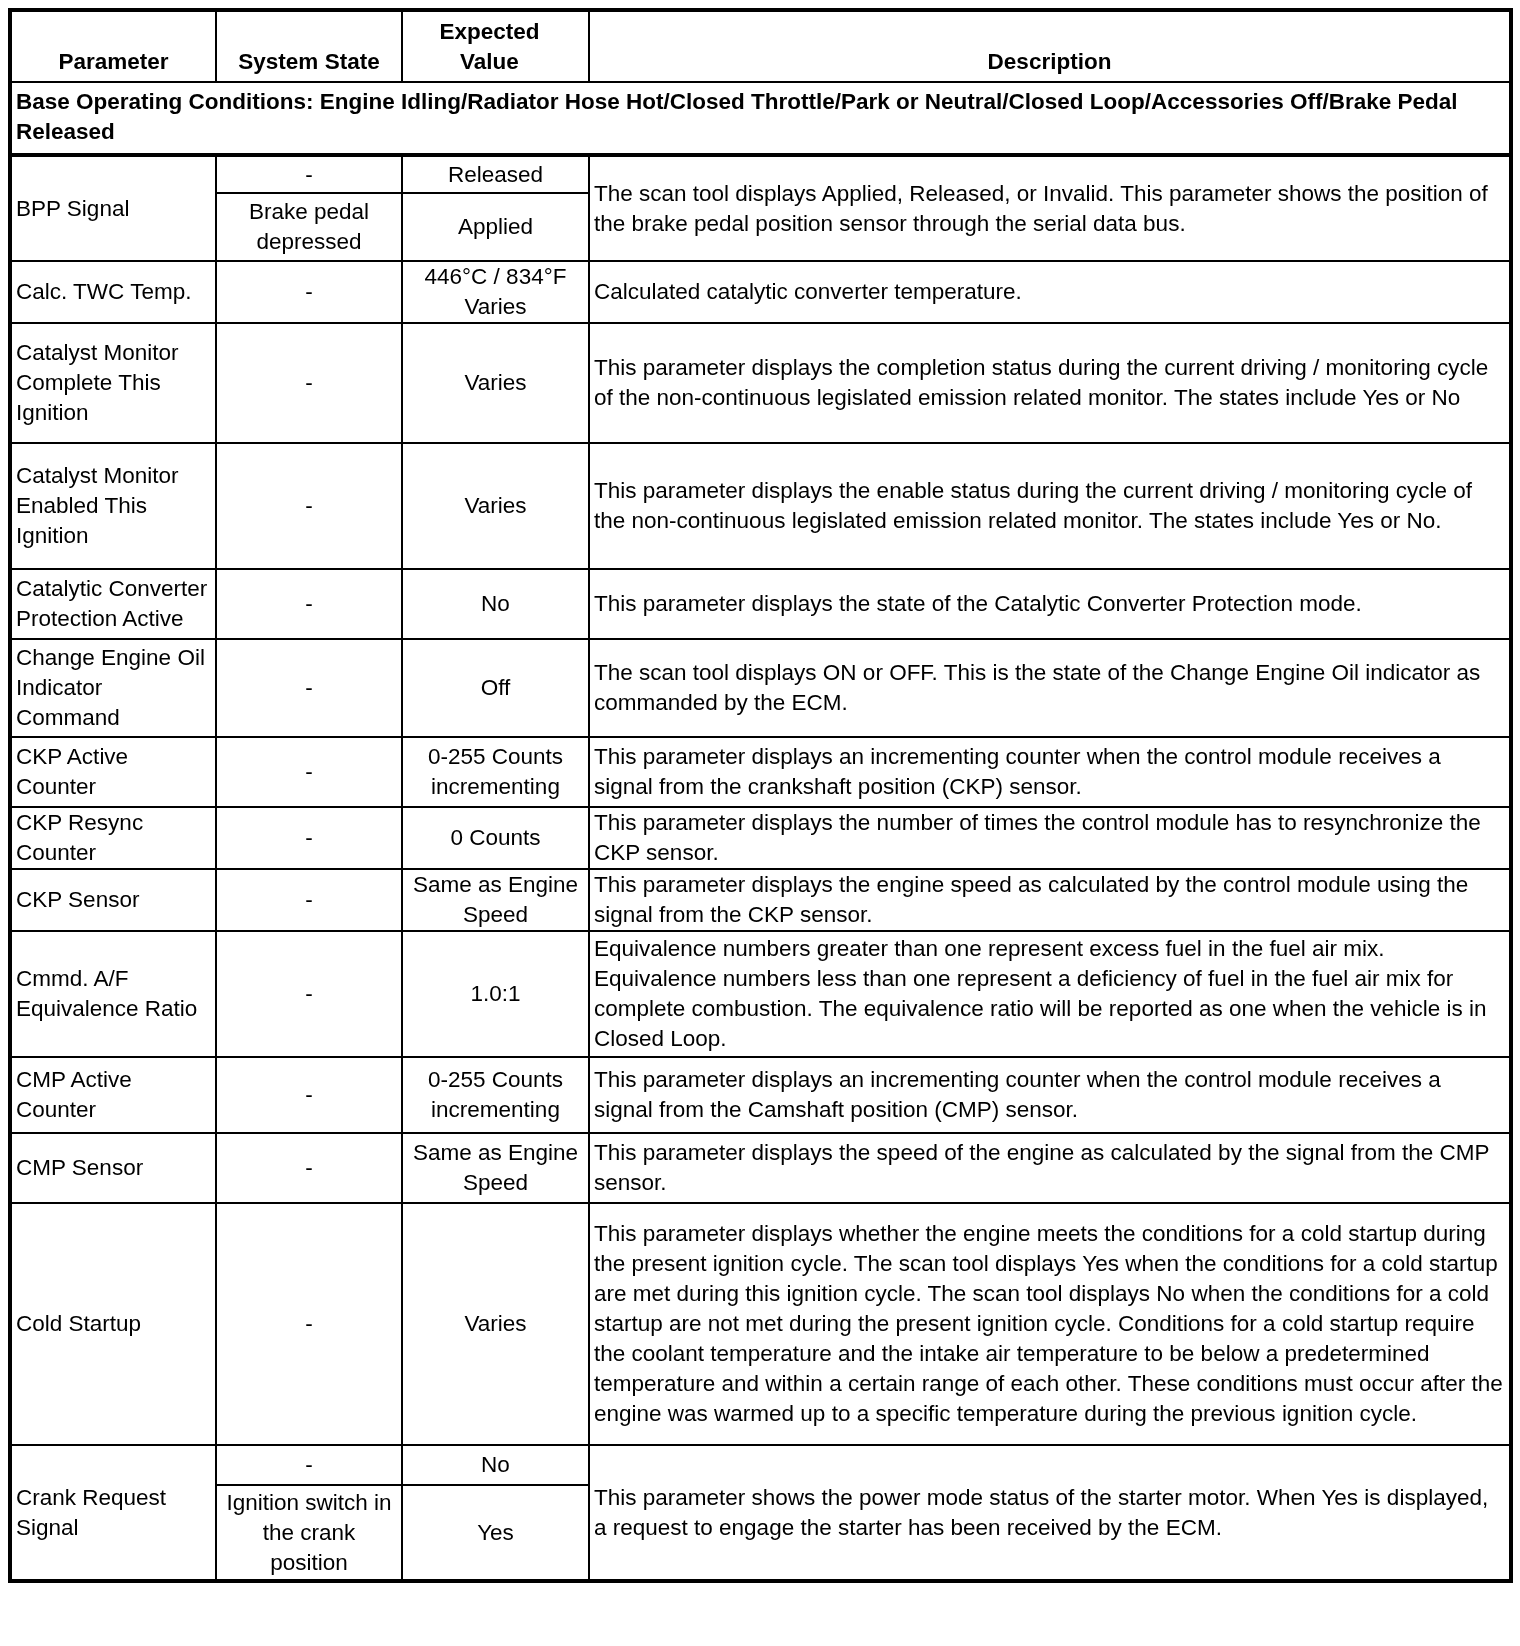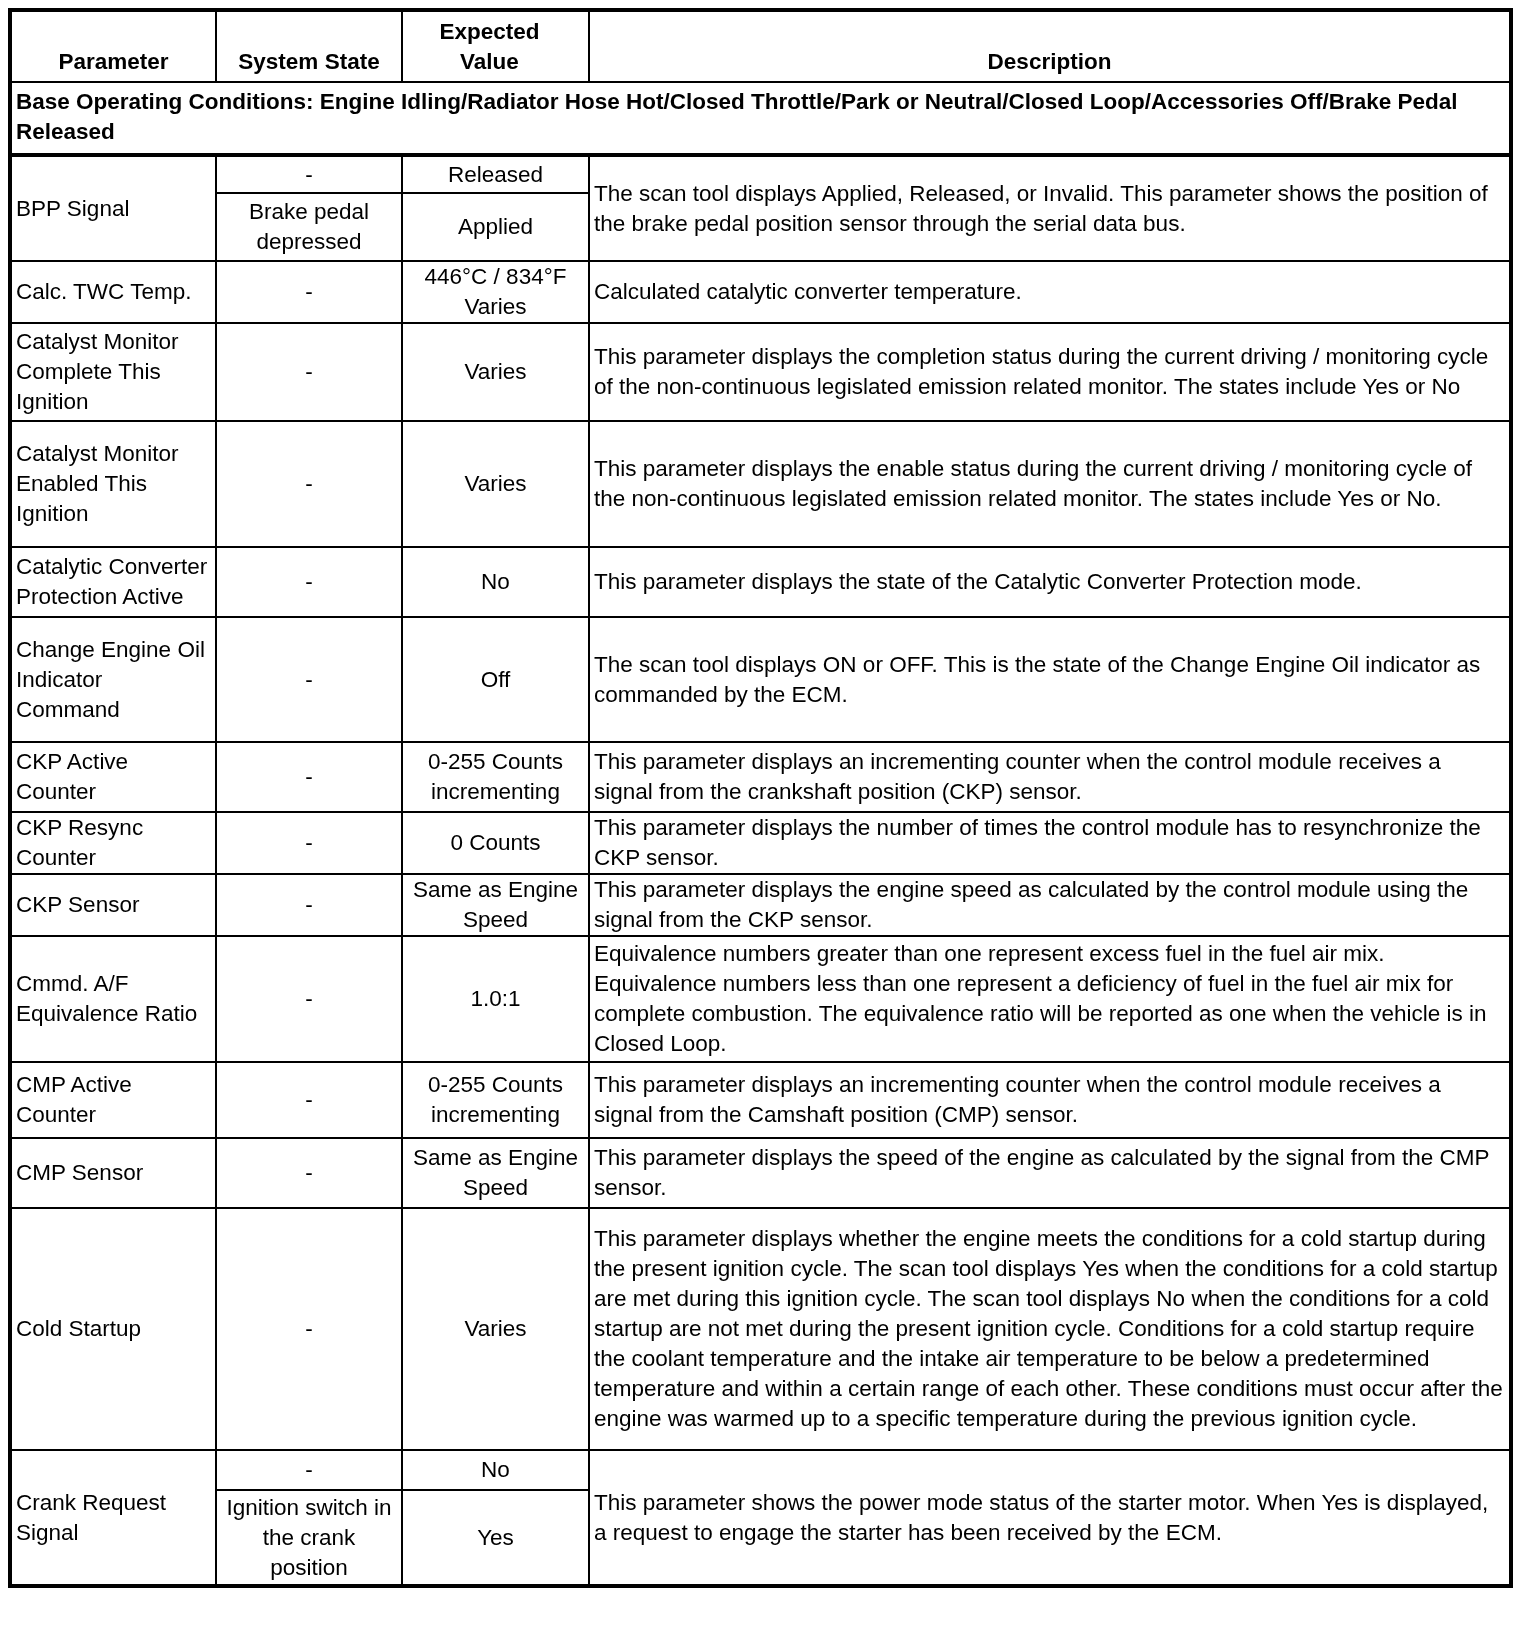"Catalyst Monitor Complete This Ignition" tr { height: 98px -> 120px }
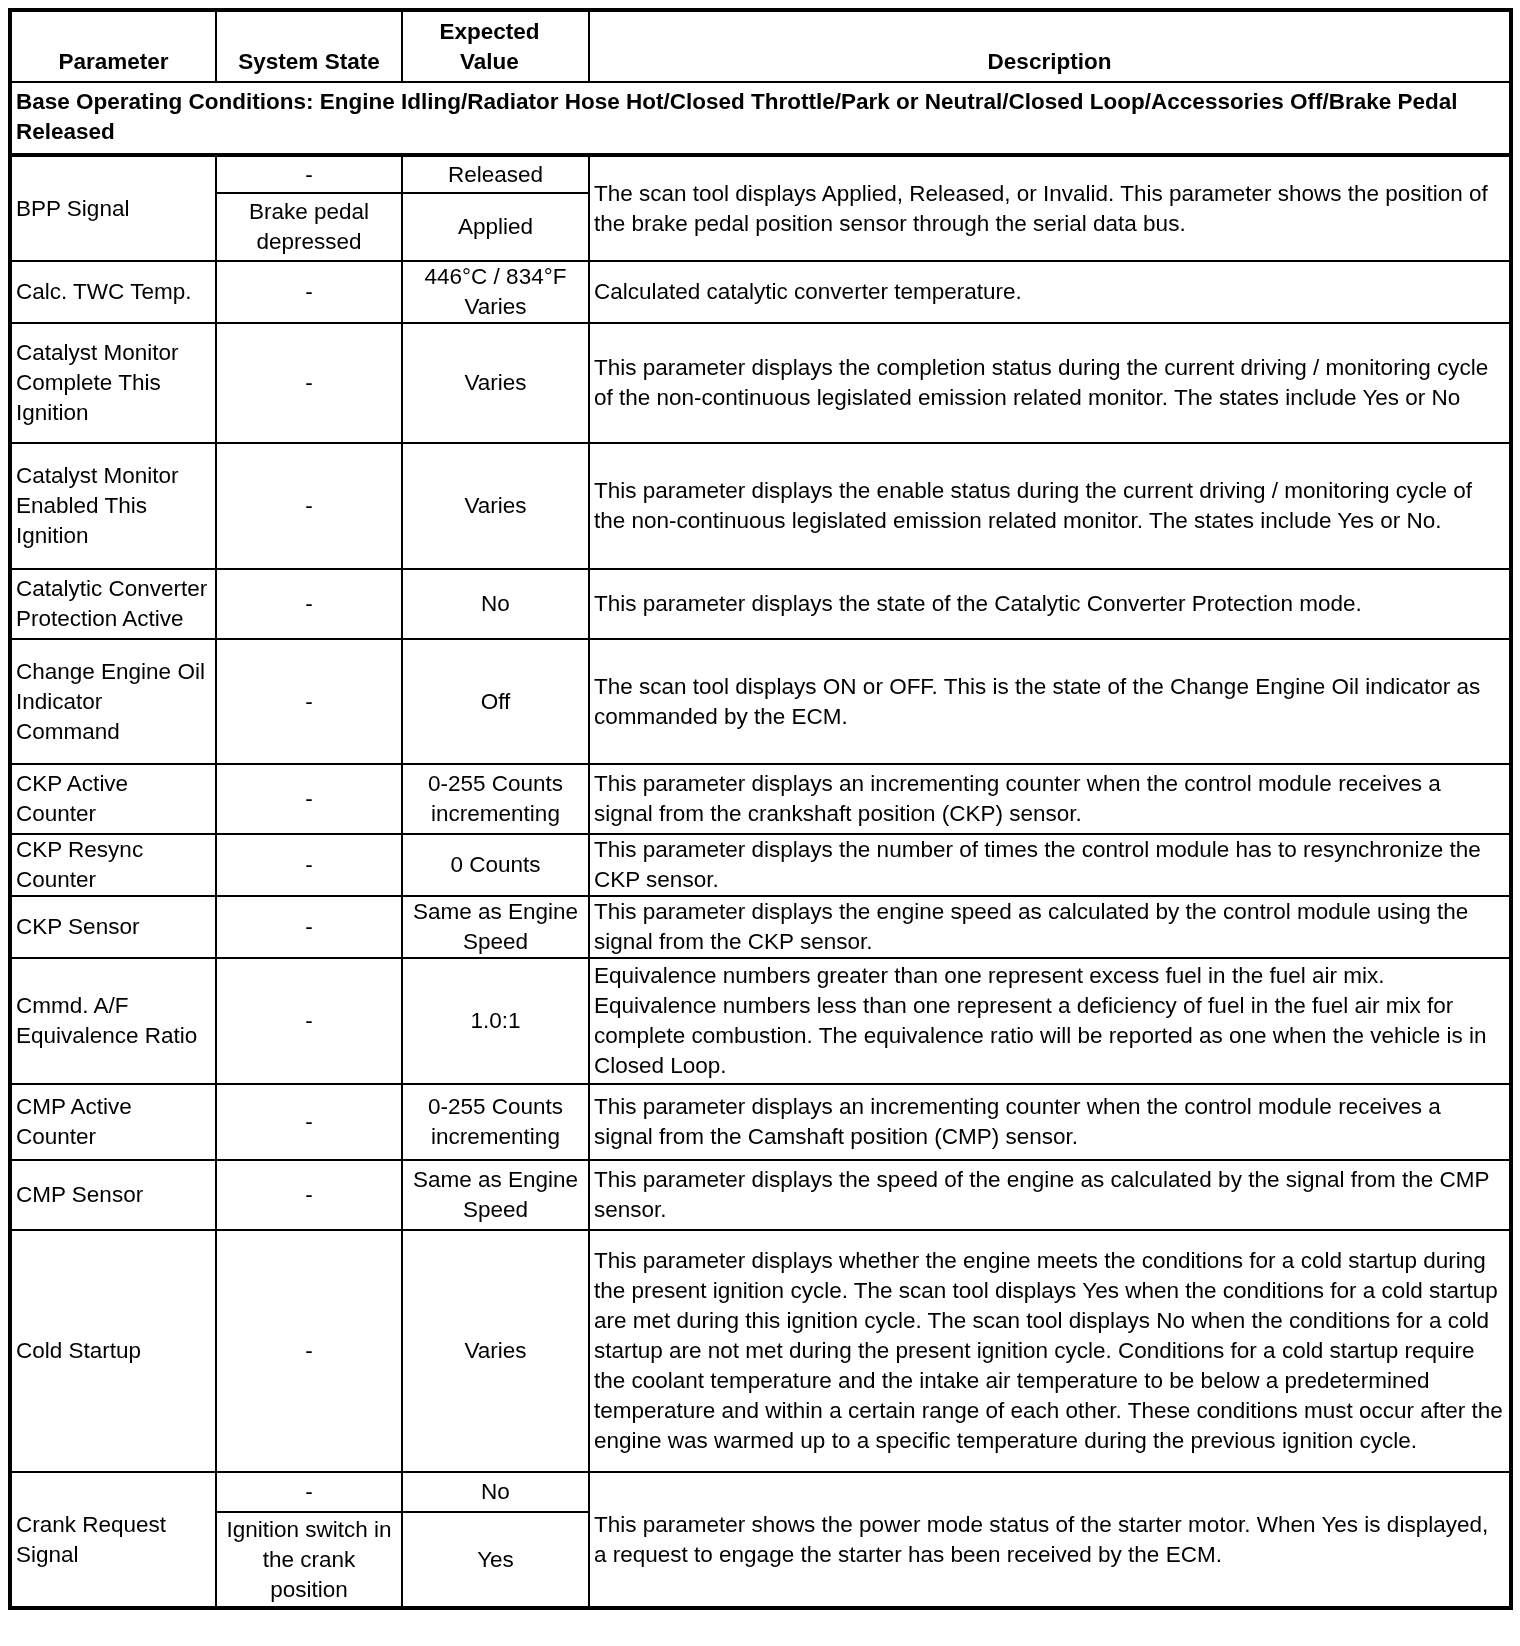"Change Engine Oil Indicator Command" tr { height: 125px -> 98px }
